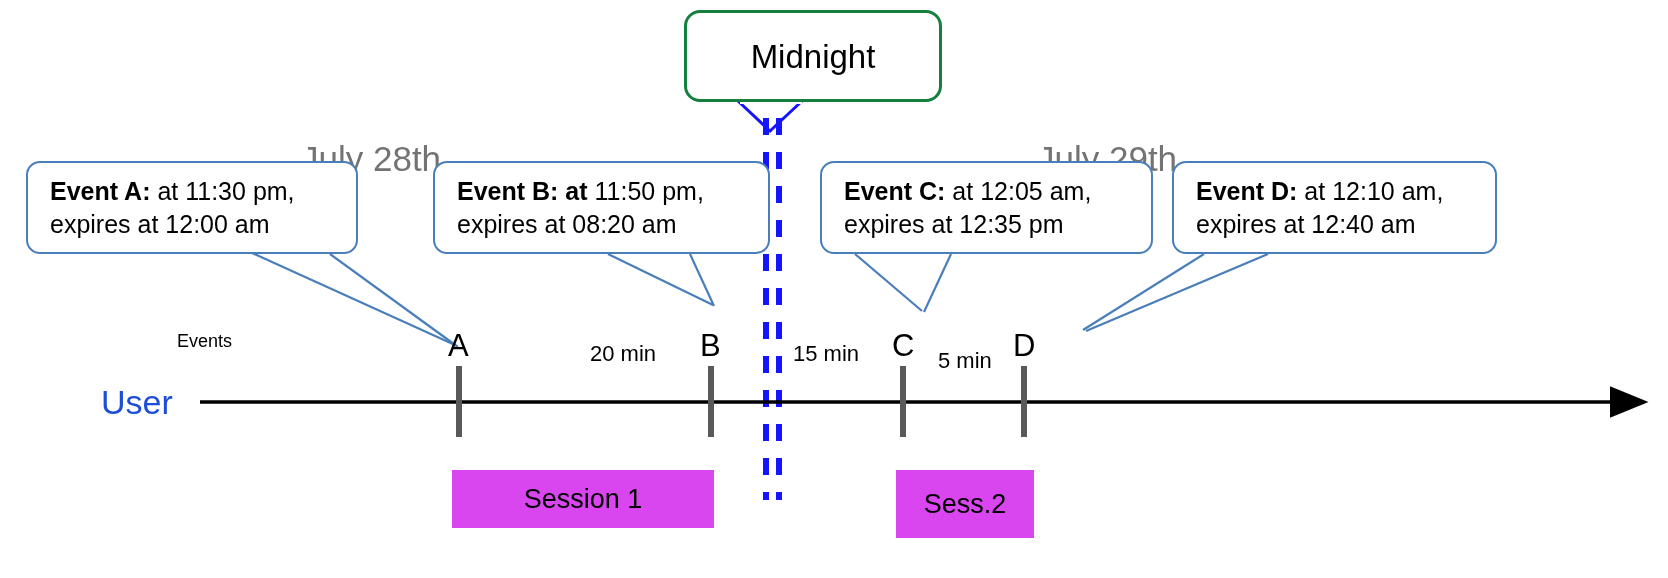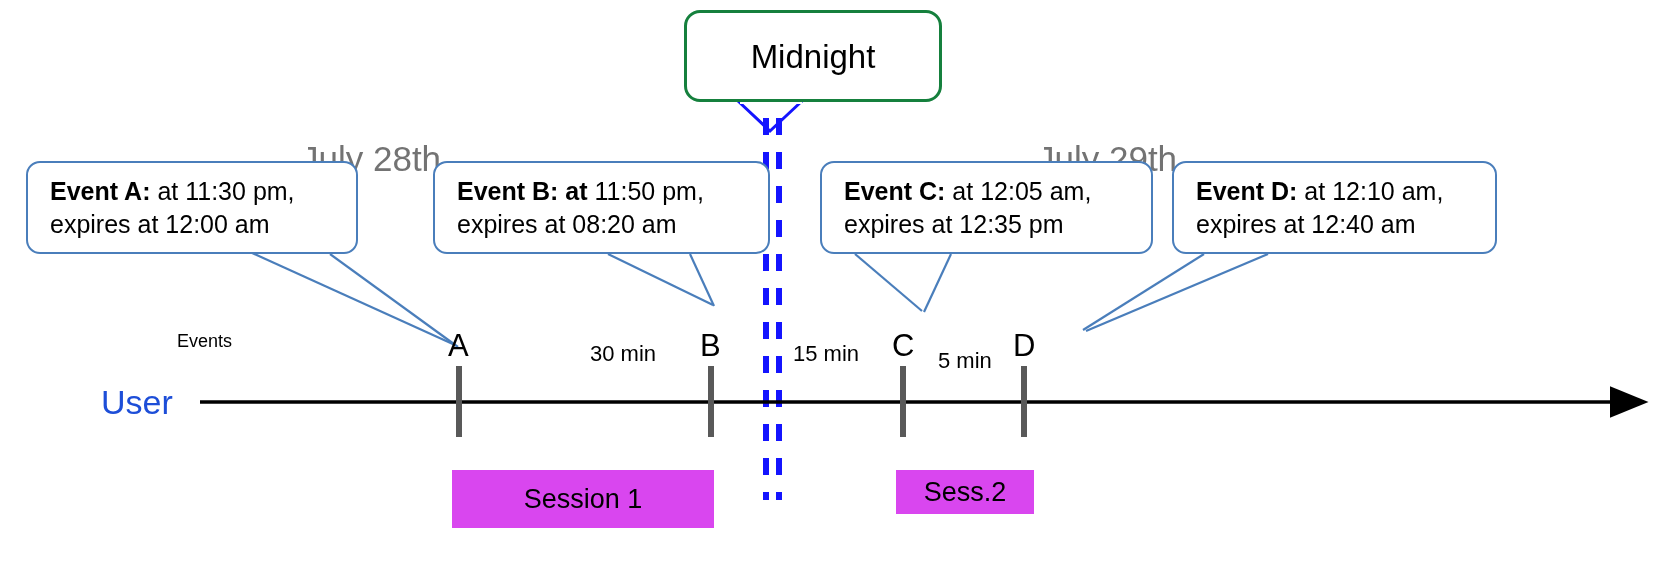"30 min" span { text: 30 -> 20 }
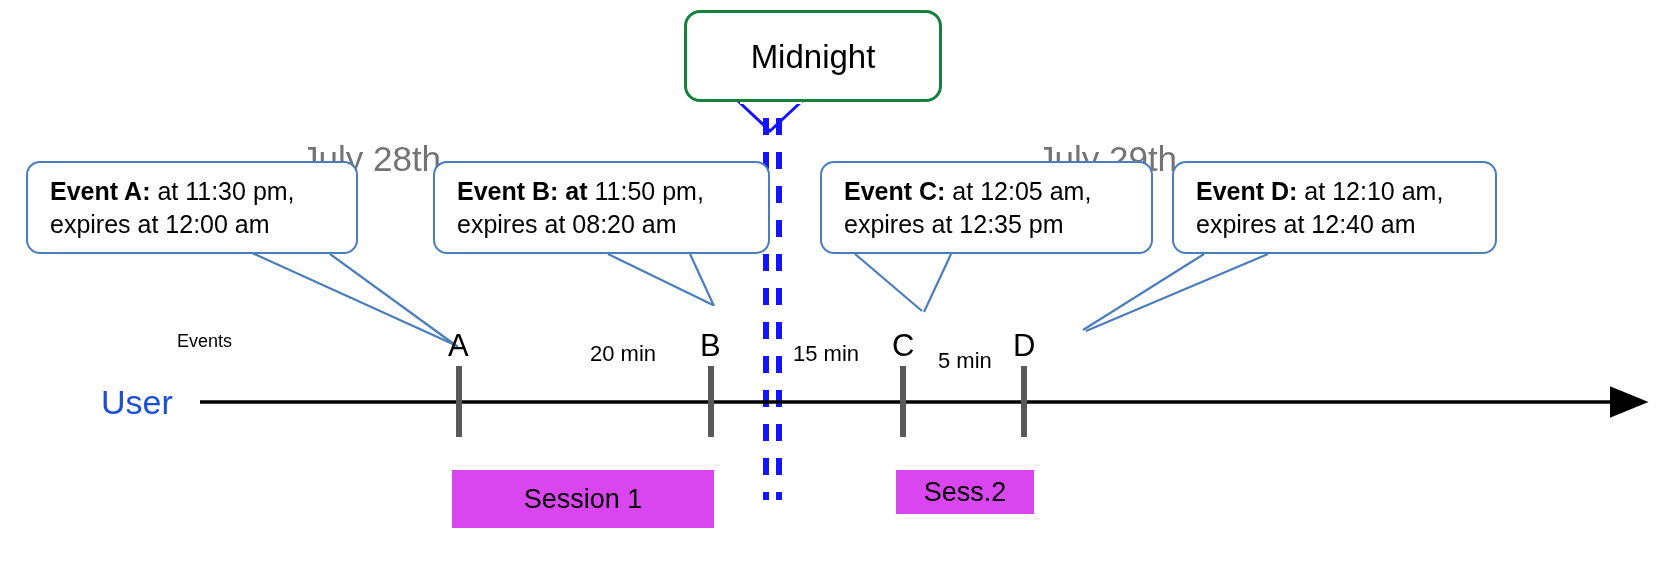"Sess.2" div.session-box { height: 44px -> 68px }
